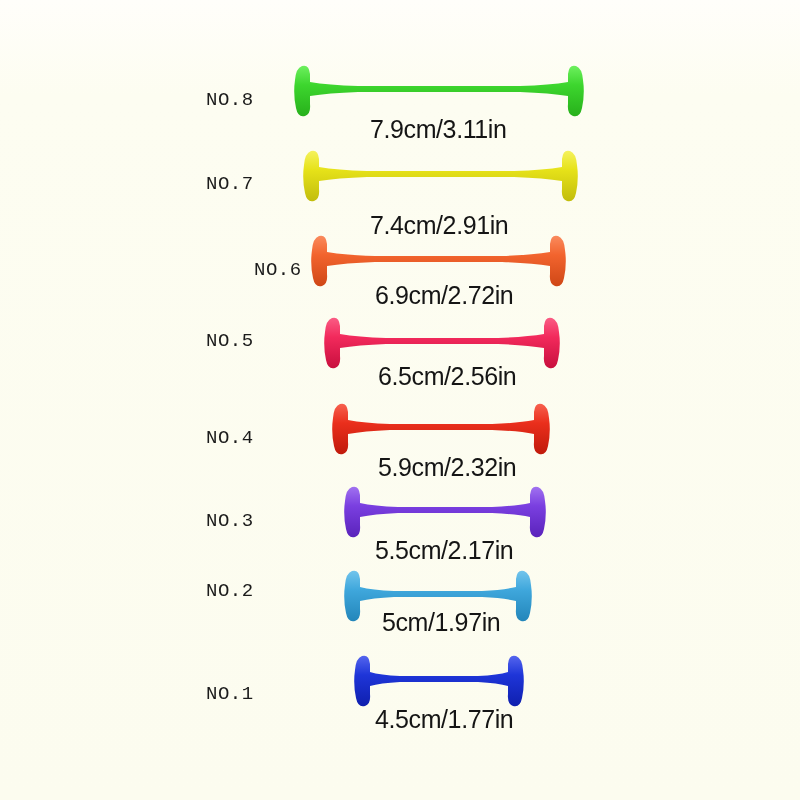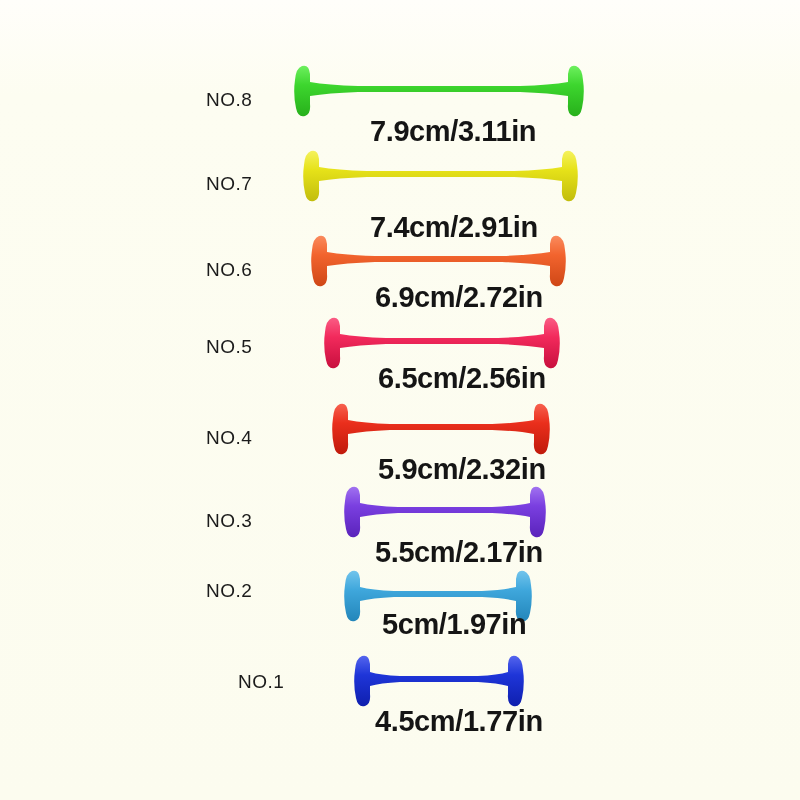"NO.8" .row-label { font-family: Liberation Sans, sans-serif -> Liberation Mono, monospace }
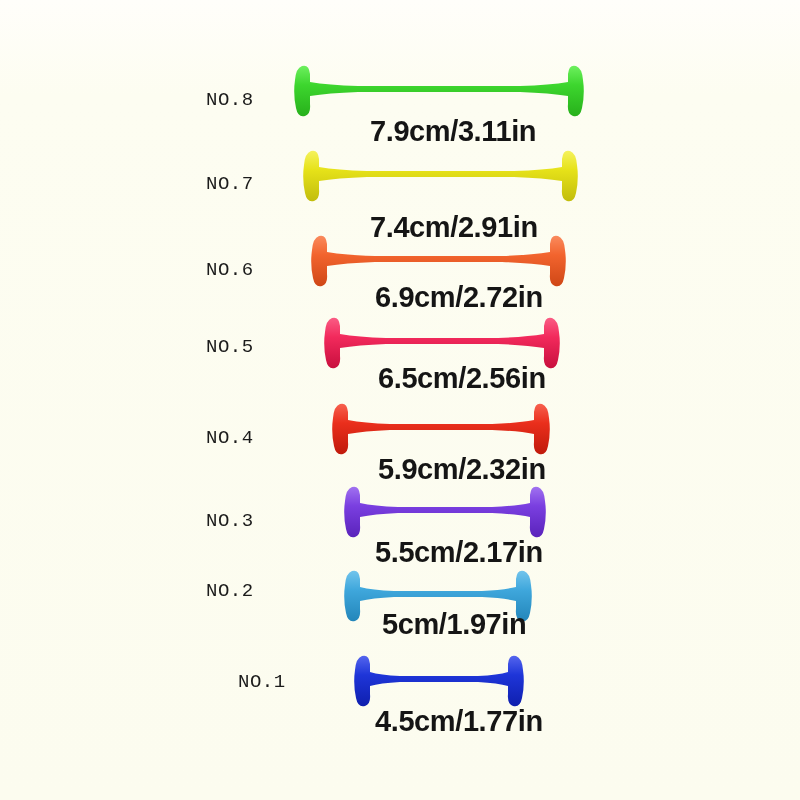"7.9cm/3.11in" .measure { font-size: 29px -> 25px; font-weight: bold -> normal }
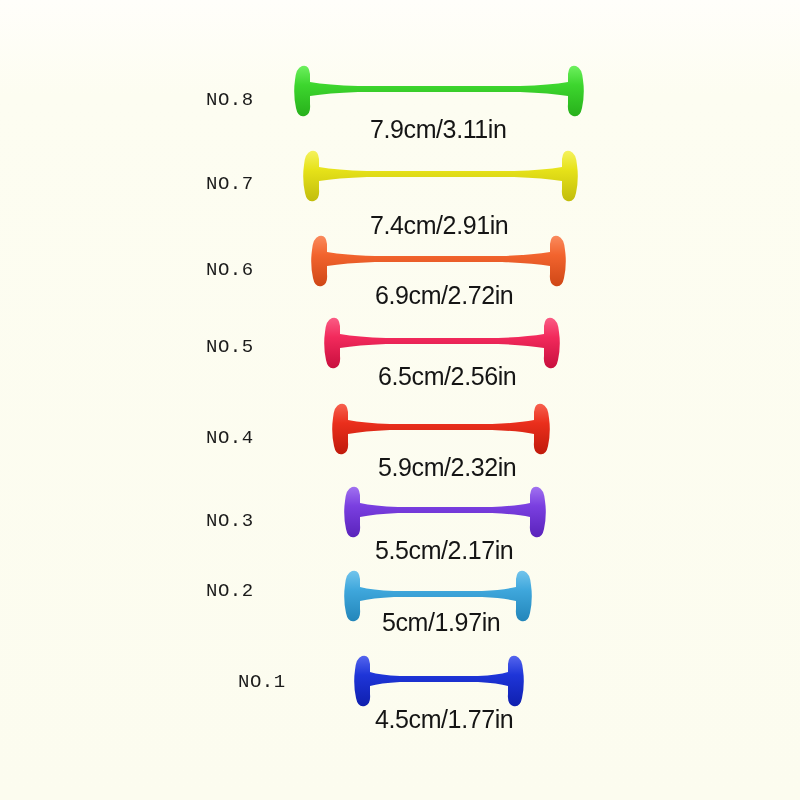"NO.6" div.row-label { margin-left: none -> 48px }
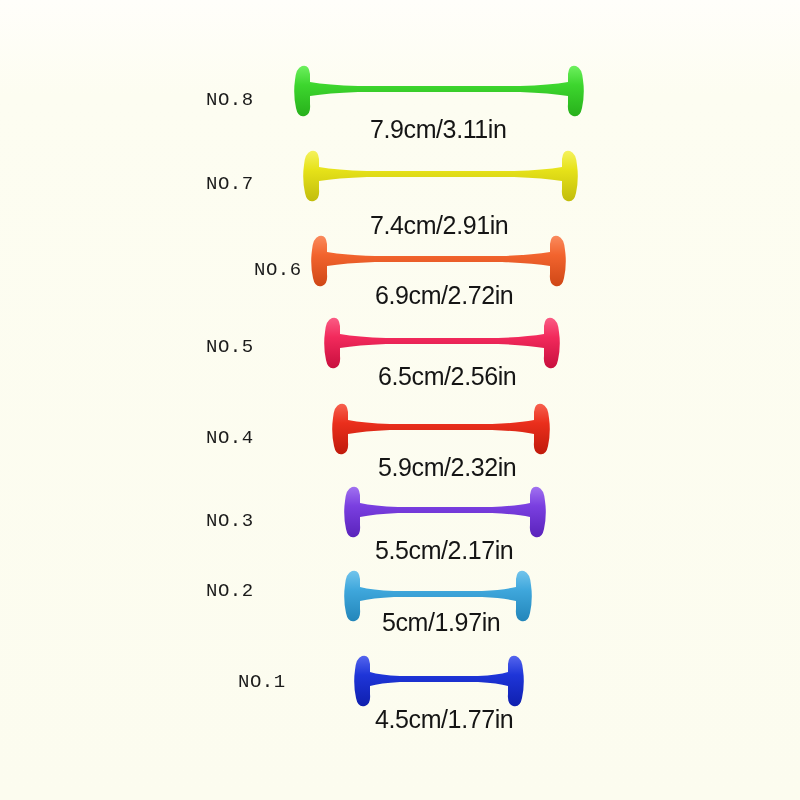"NO.5" div.row-label { top: 24px -> 18px }
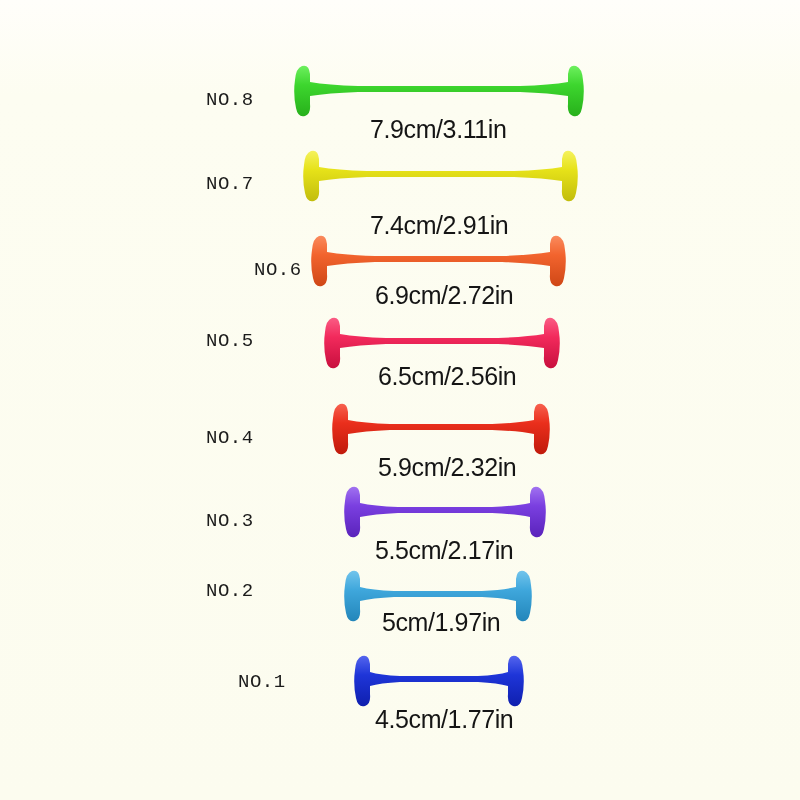"NO.1" div.row-label { margin-left: 32px -> none; top: 21px -> 33px }
